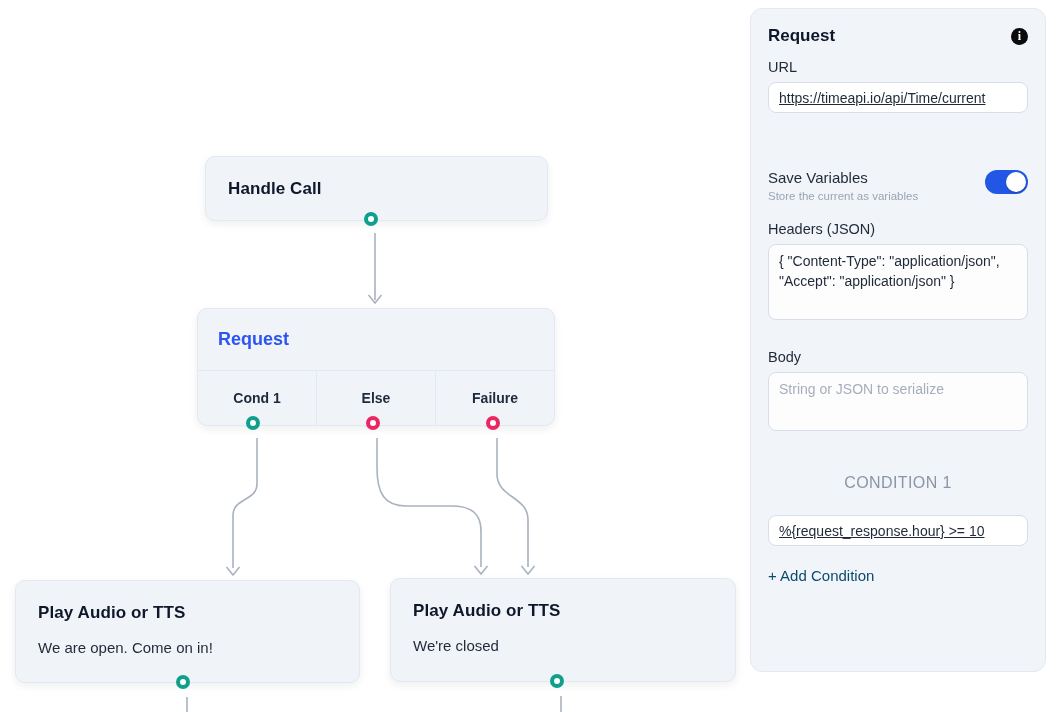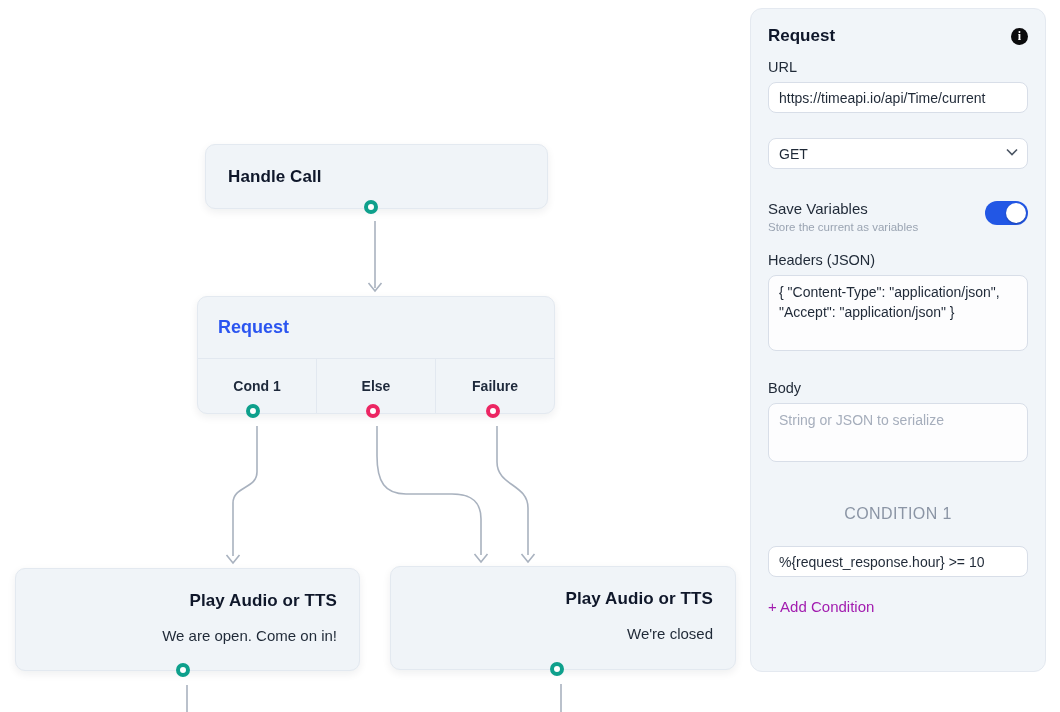"https://timeapi.io/api/Time/current" .text-input { text-decoration: none -> underline }
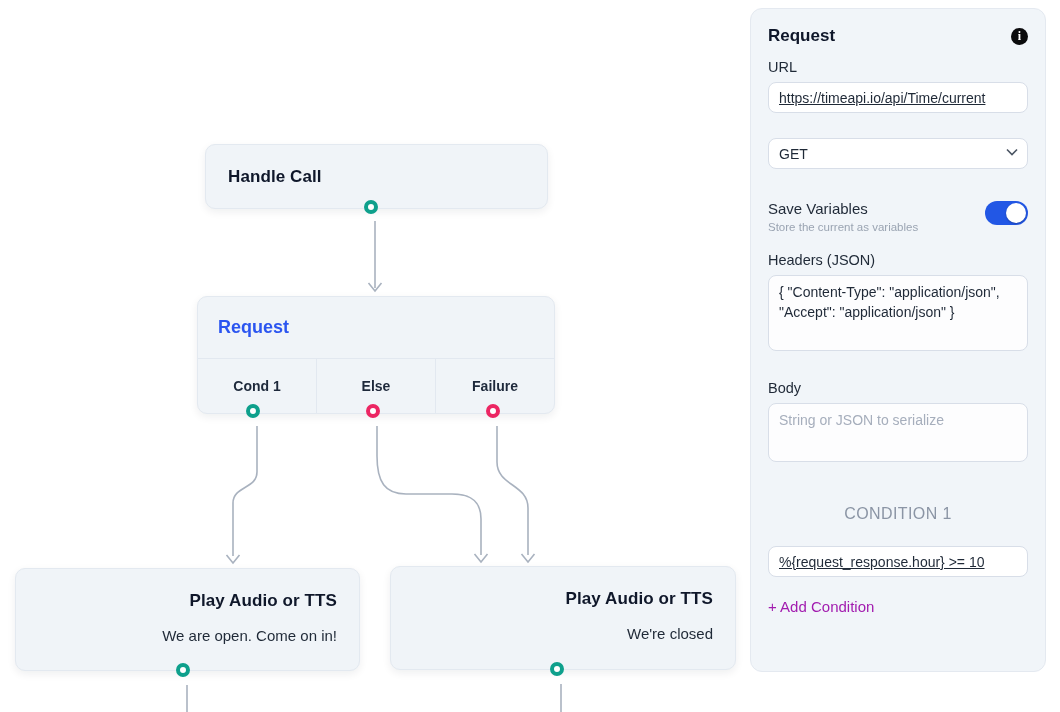"GET" div.select-wrap { html: <div> <input> <svg> <path></path> </svg> </div> -> none }
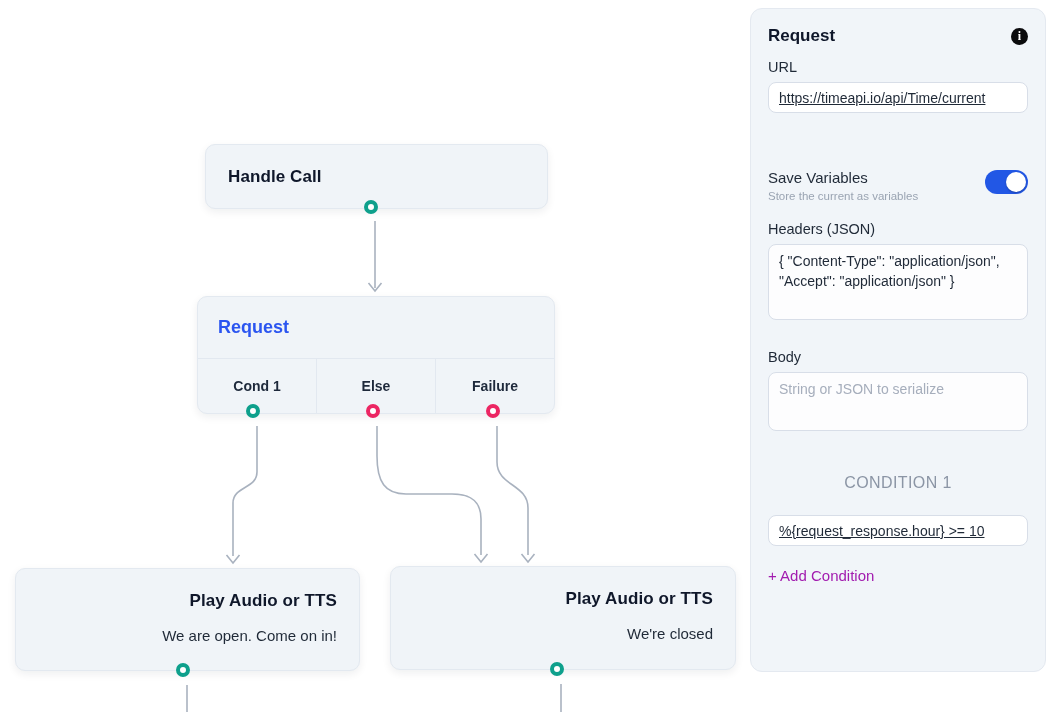"Handle Call" .canvas { text-align: right -> none; top: 4px -> 16px }
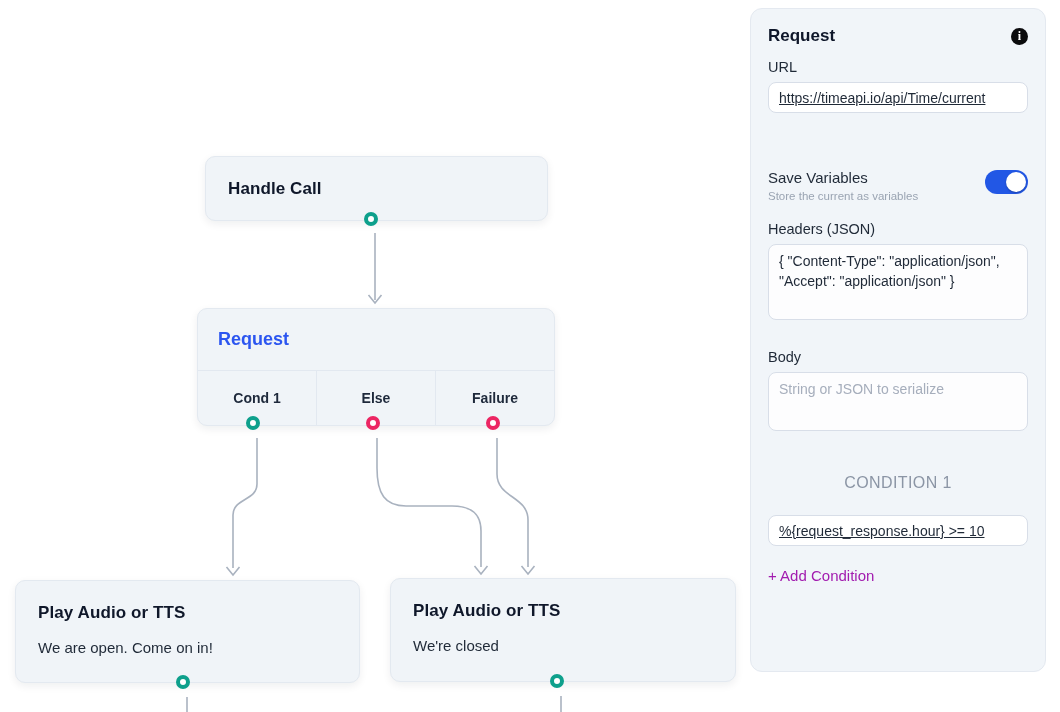"+ Add Condition" .add-condition { color: #a21caf -> #0c4a6e }
